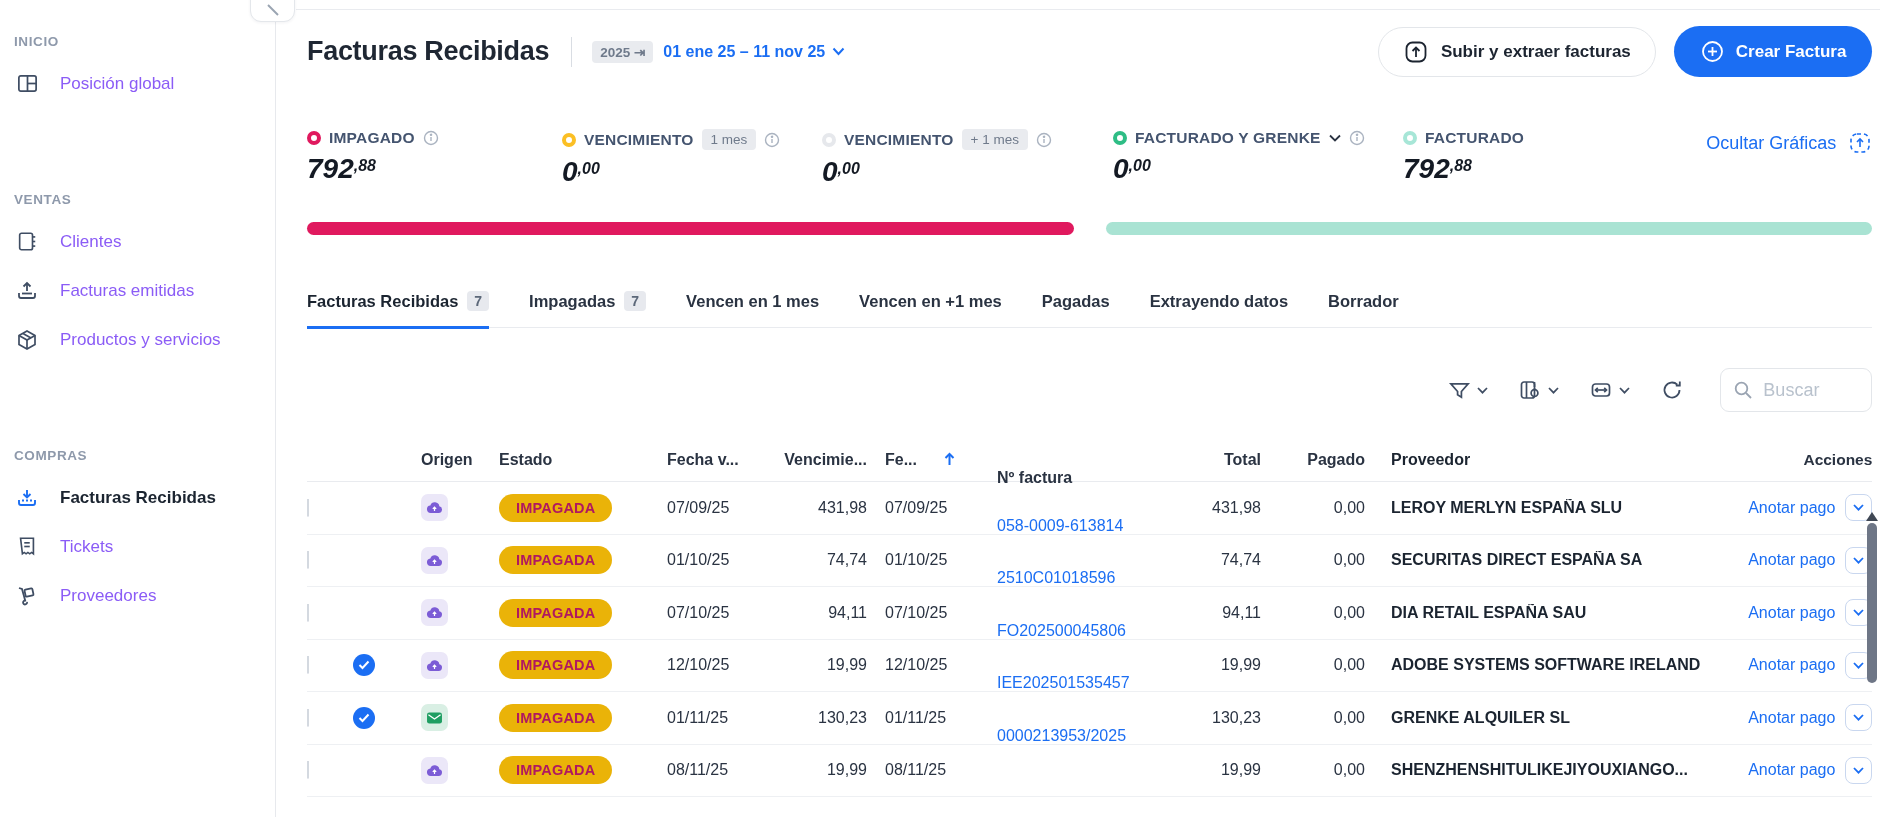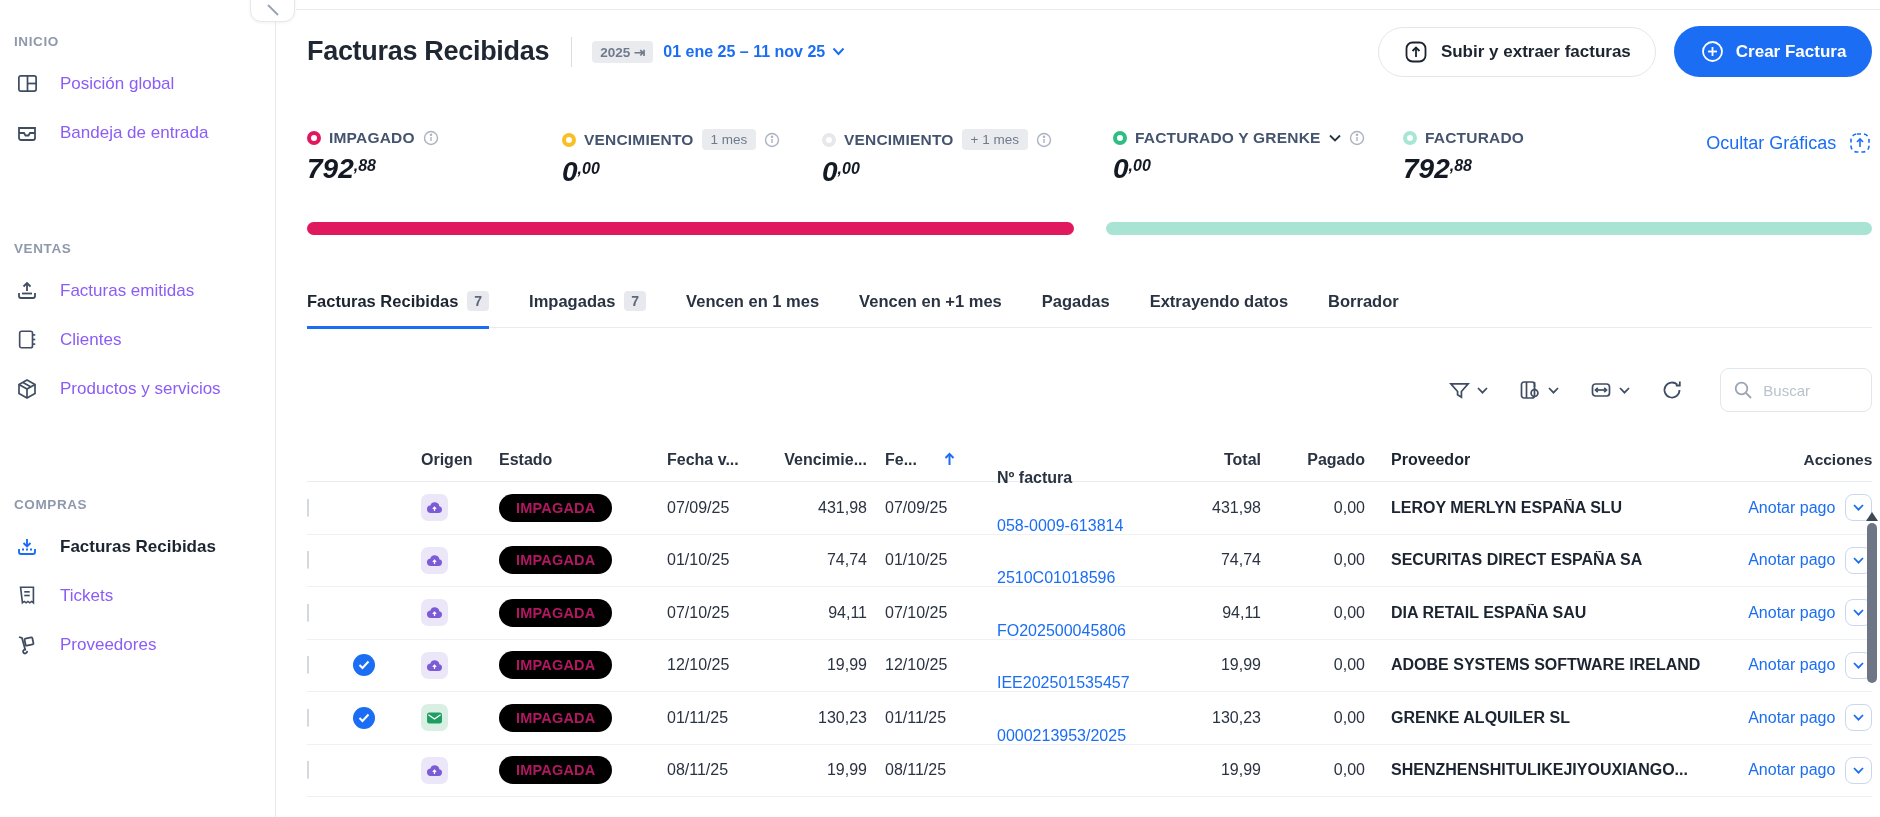"Bandeja de entrada" div.side-item { html: <div> <span> <svg> <path></path> <path></path> </svg> </span> <span>Bandeja de entrada</span> </div> -> none }
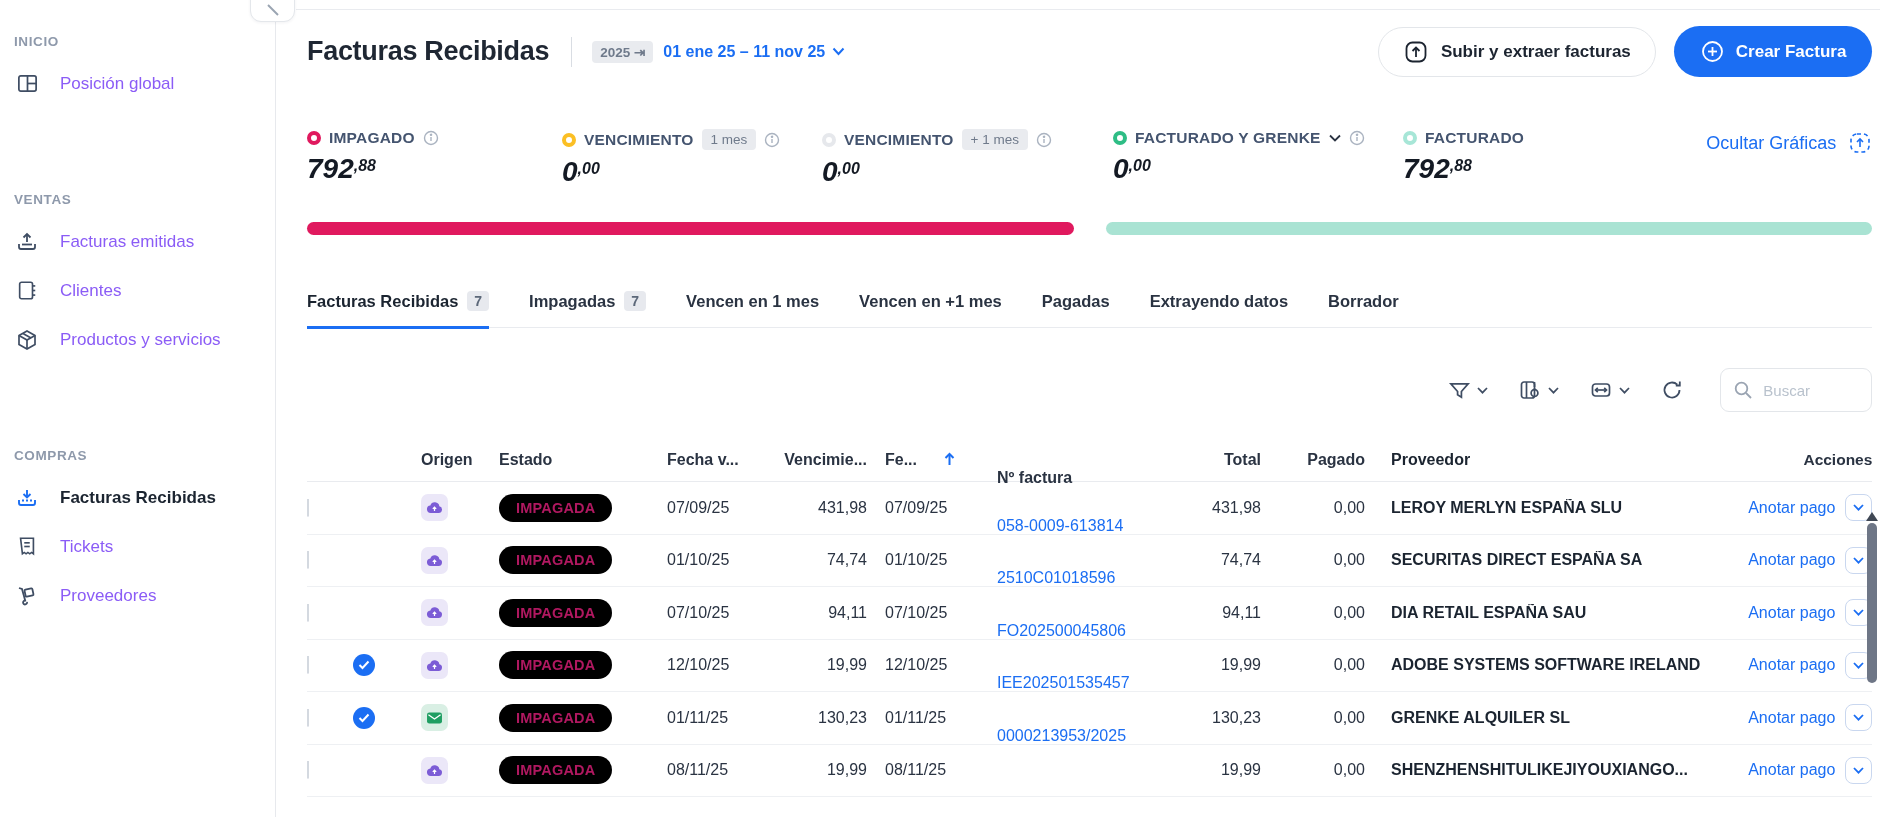"Facturas emitidas" div.side-item { order: before "Clientes" -> after "Clientes" }
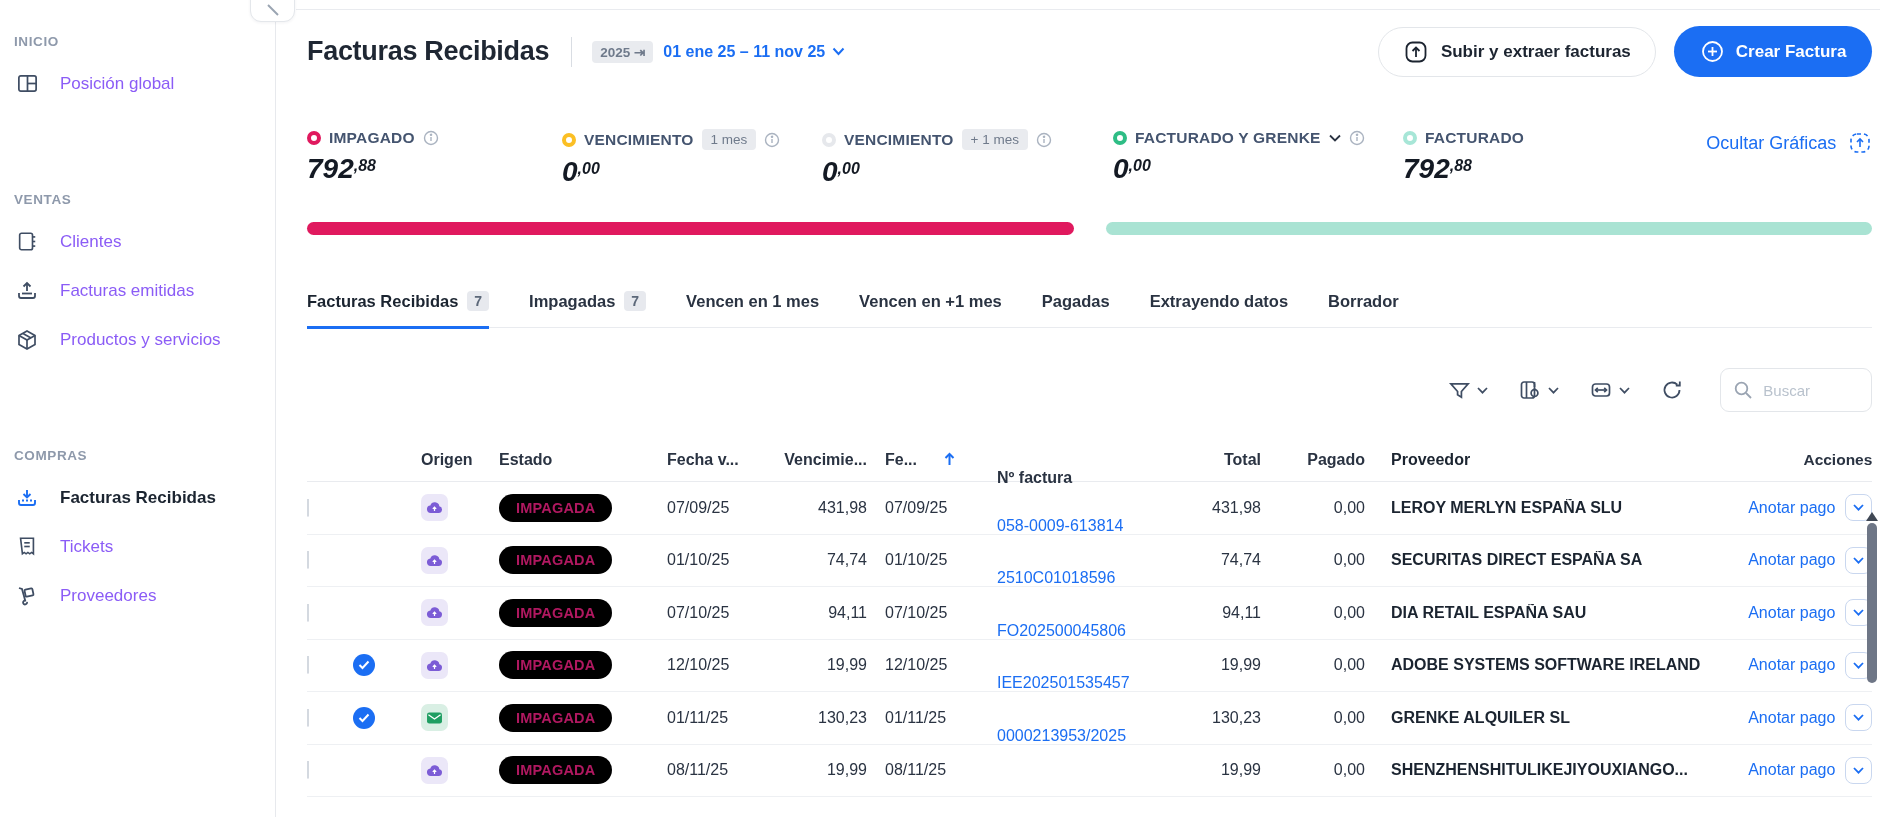"Buscar" .search-box input { font-size: 15px -> 18px }
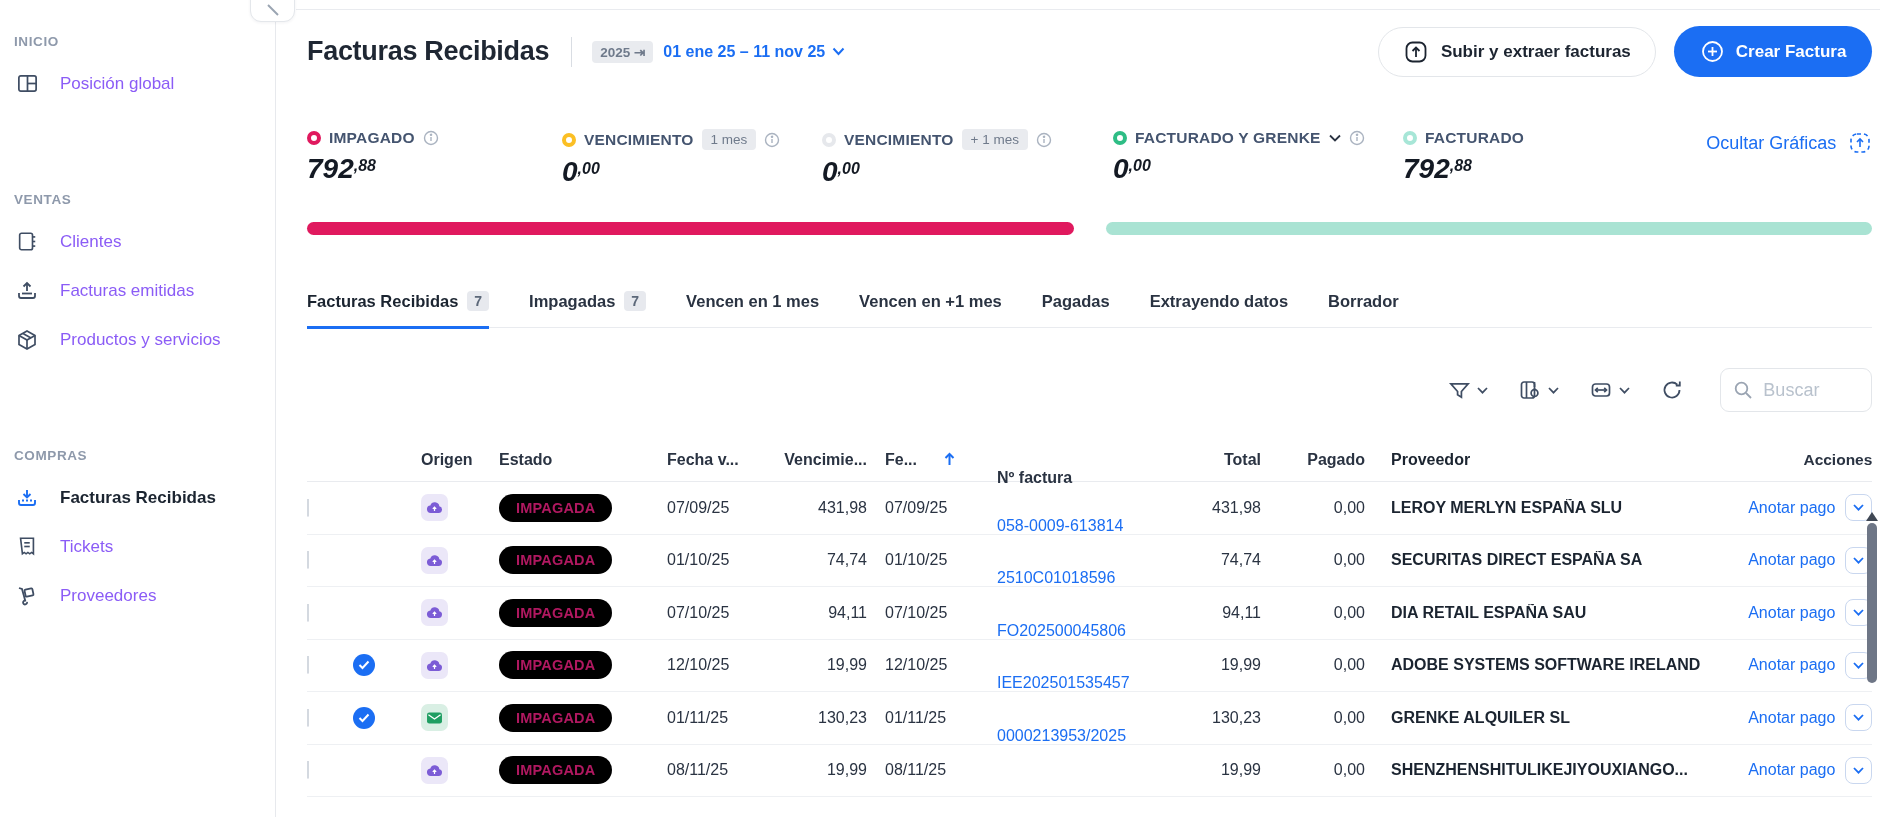"IMPAGADA" .estado-badge { background: #000000 -> #eab308 }
